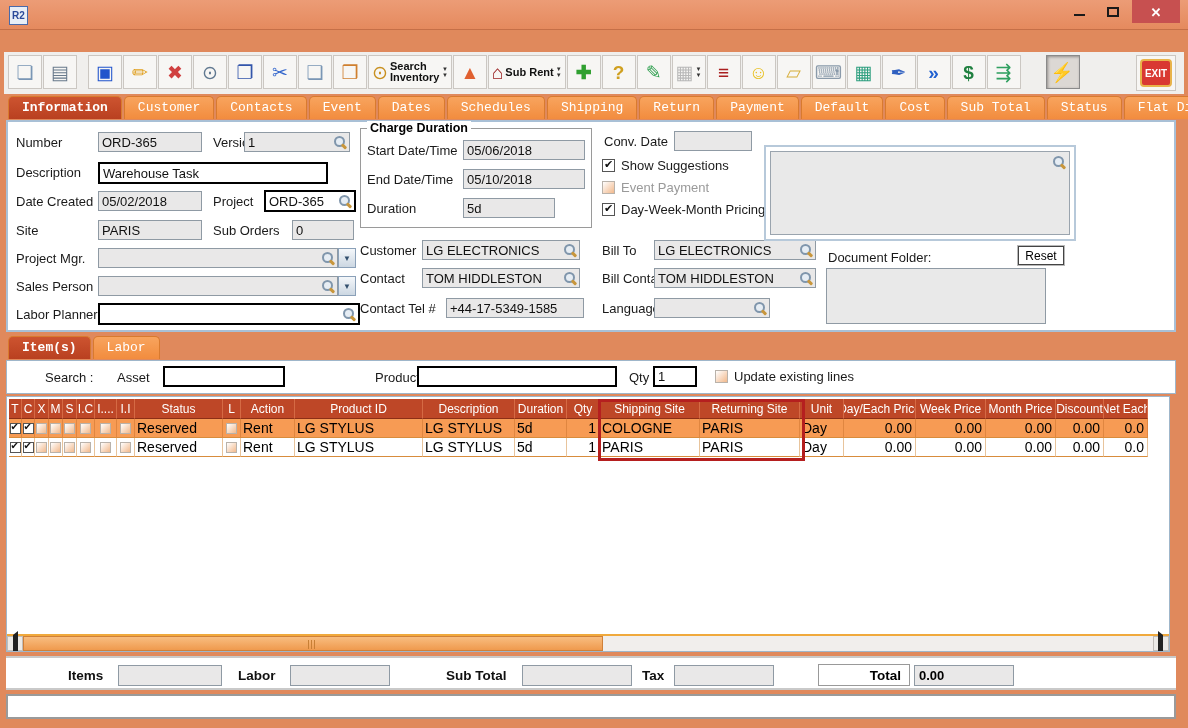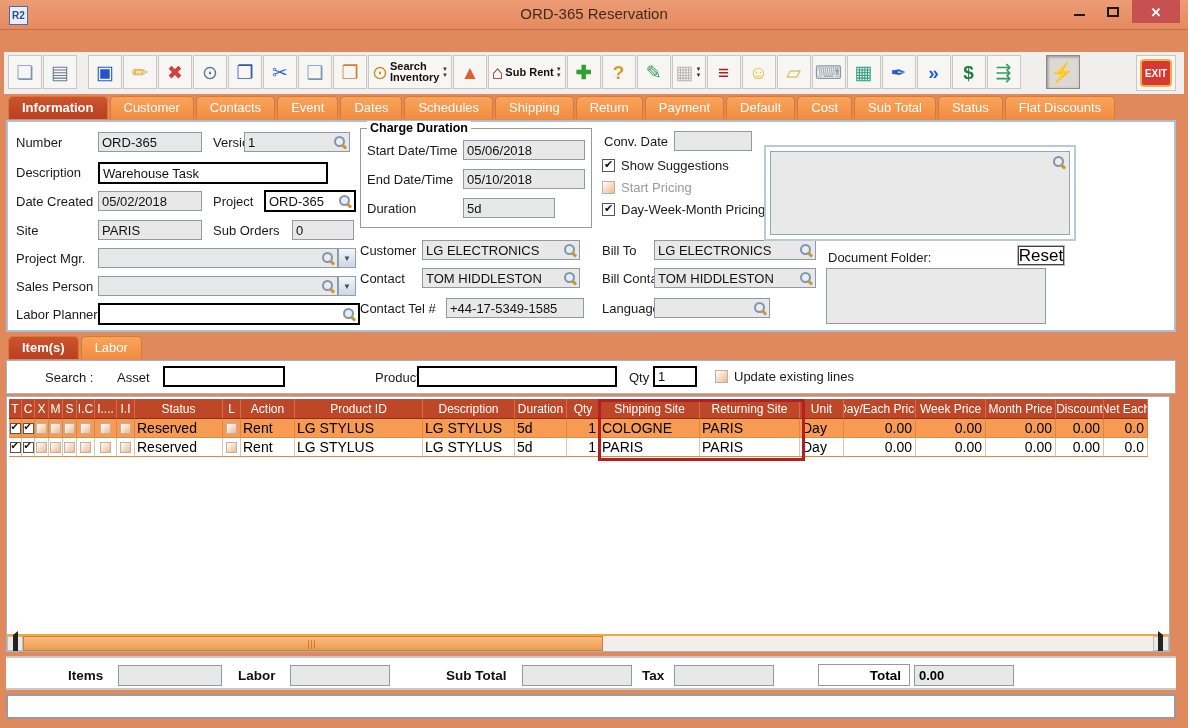"ORD-365 Reservation" div.title-text { html: <div>ORD-365 Reservation</div> -> none }
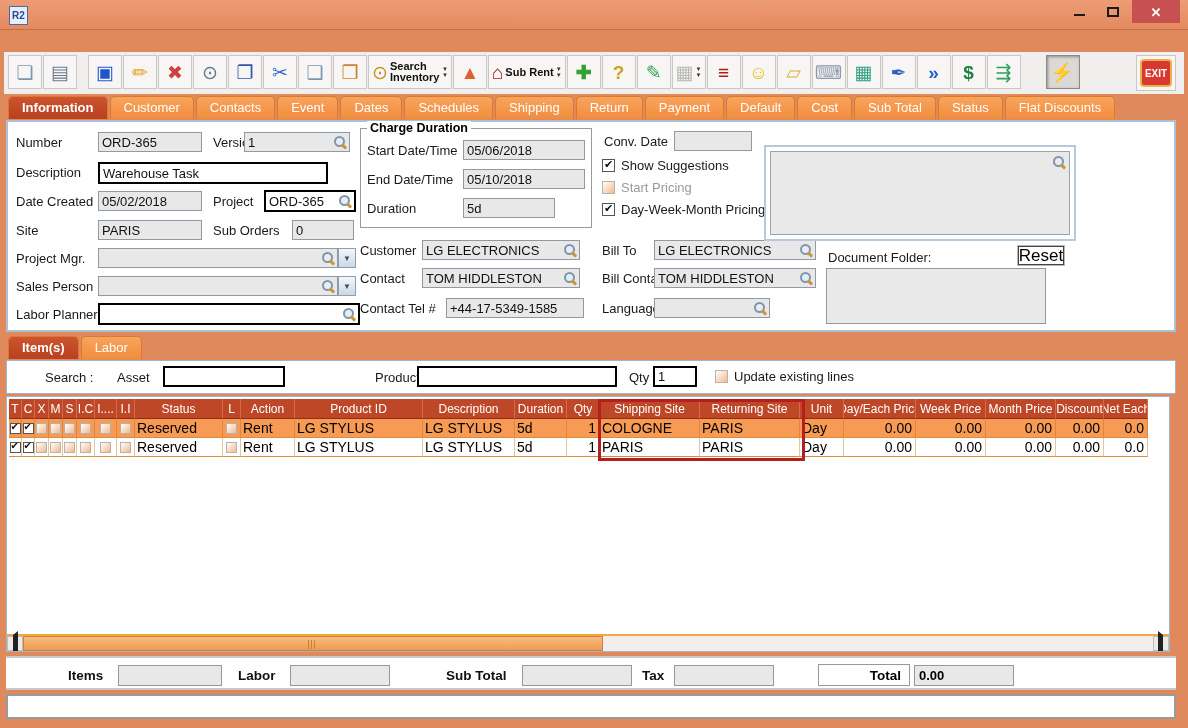"Information" .tab { font-family: none -> Liberation Mono, monospace }
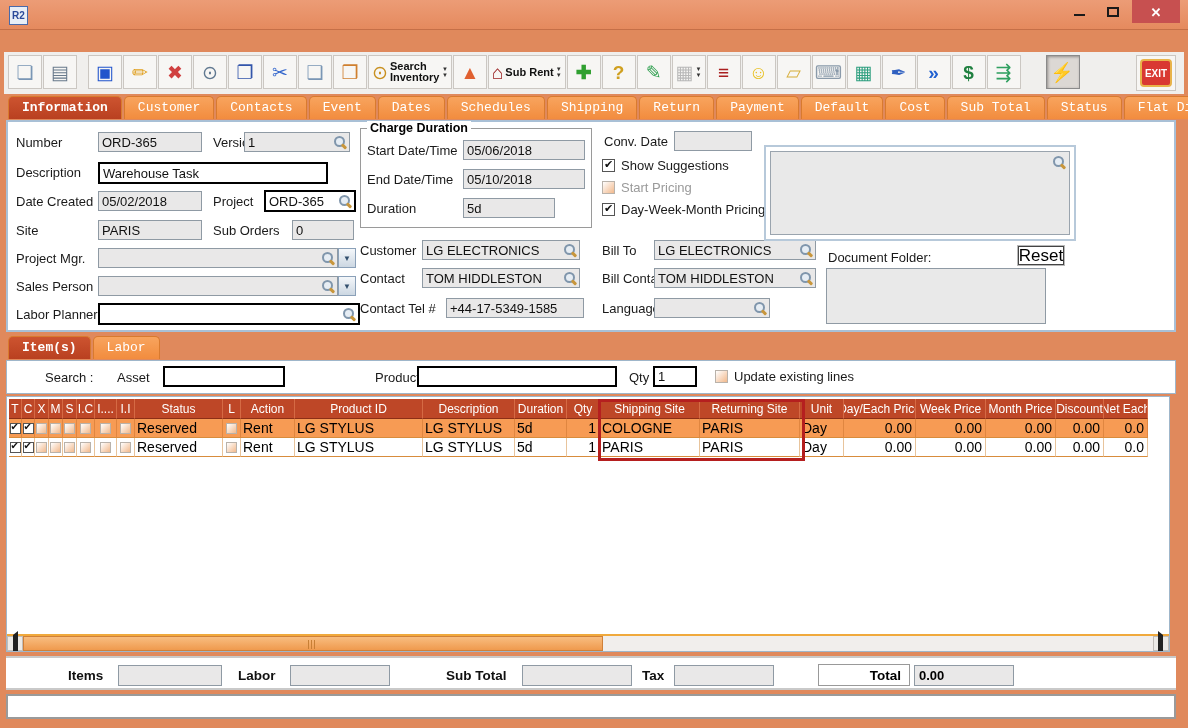"Start Pricing" span.cblabel { text: Start Pricing -> Event Payment }
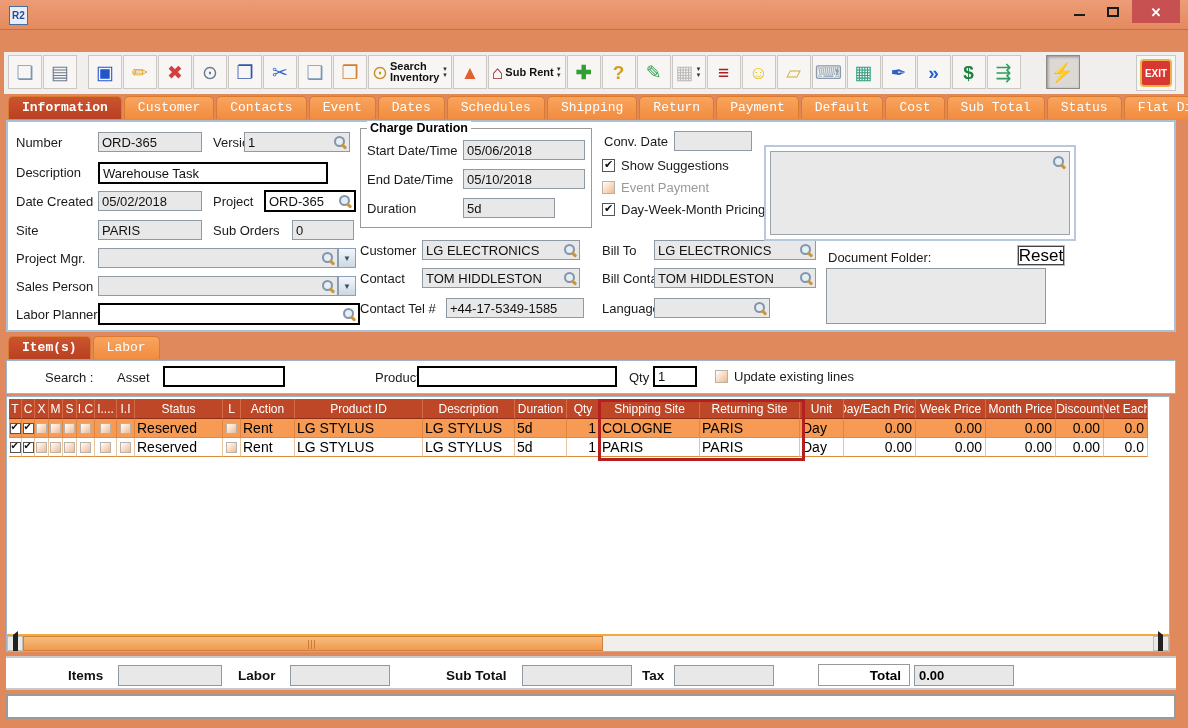"Reset" .reset-btn { font-size: 17px -> 12px }
